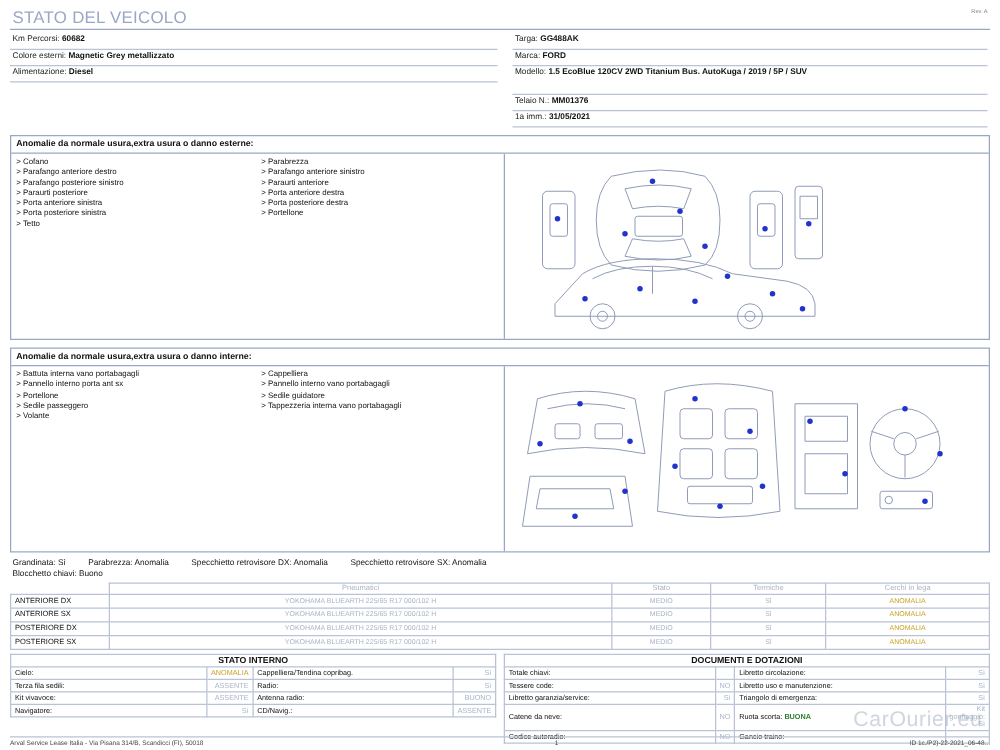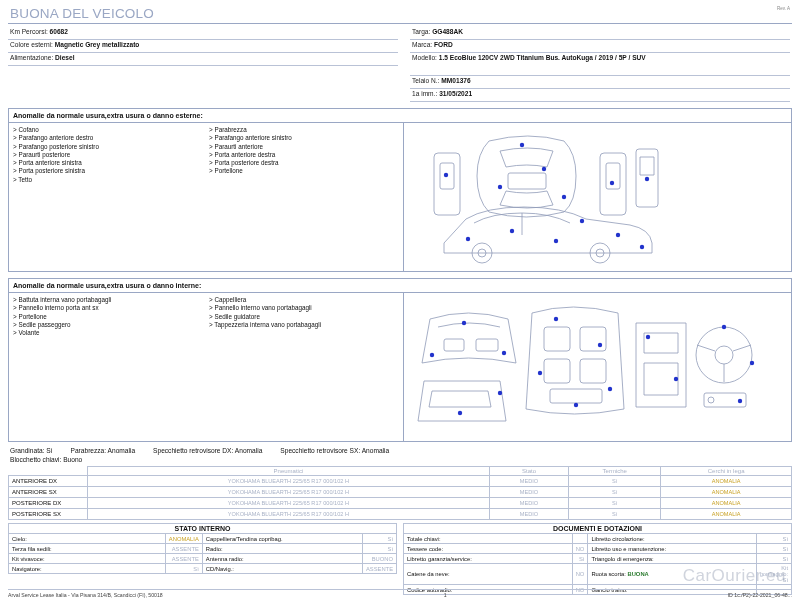"BUONA DEL VEICOLO" div.doc-title { text: BUONA -> STATO }
